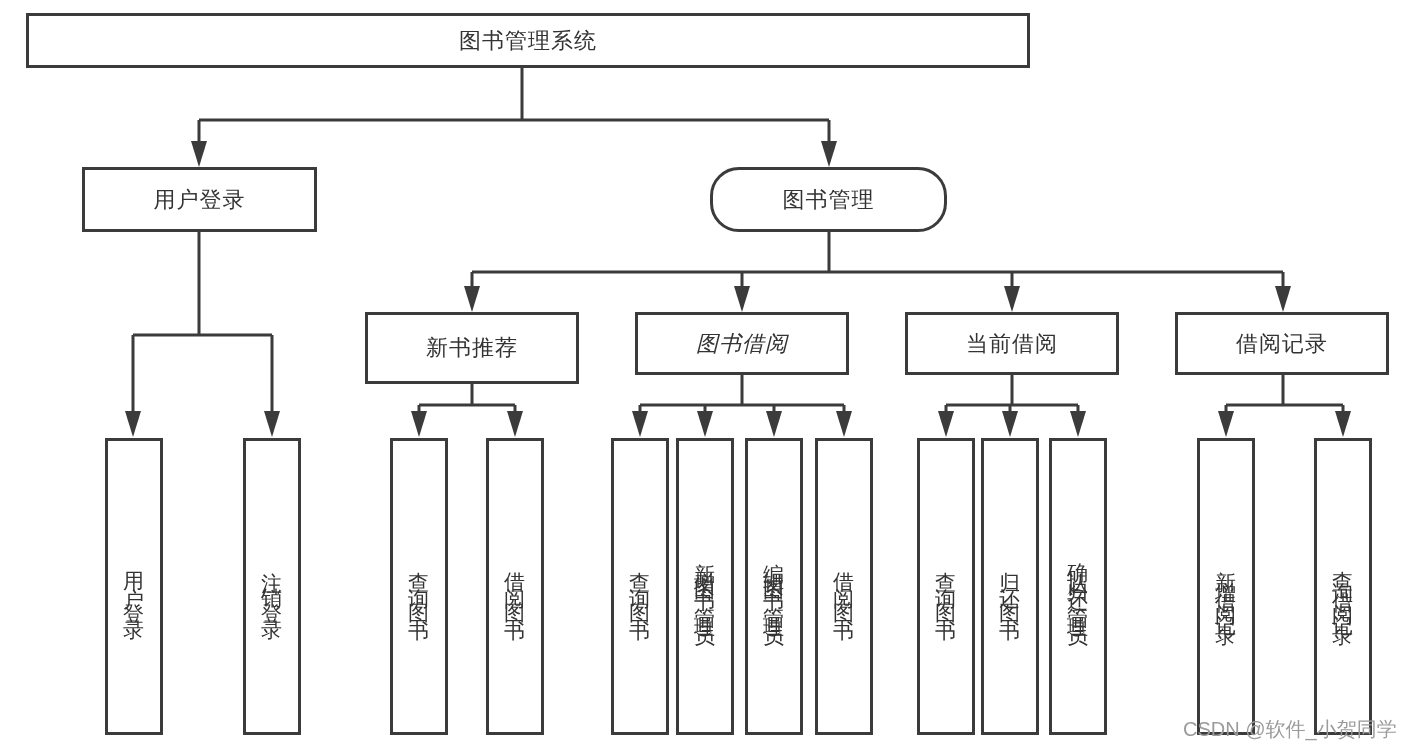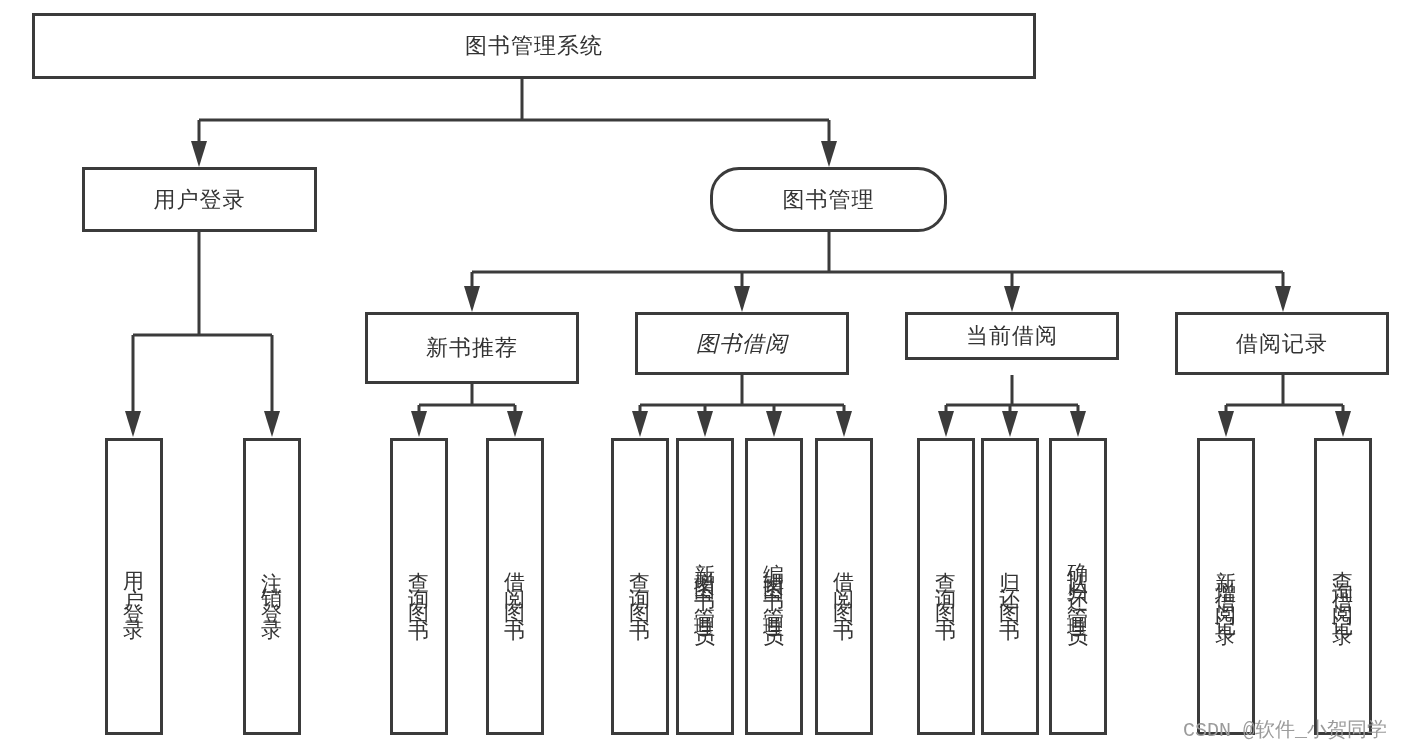"图书管理系统" .n-root { height: 66px -> 55px; left: 32px -> 26px }
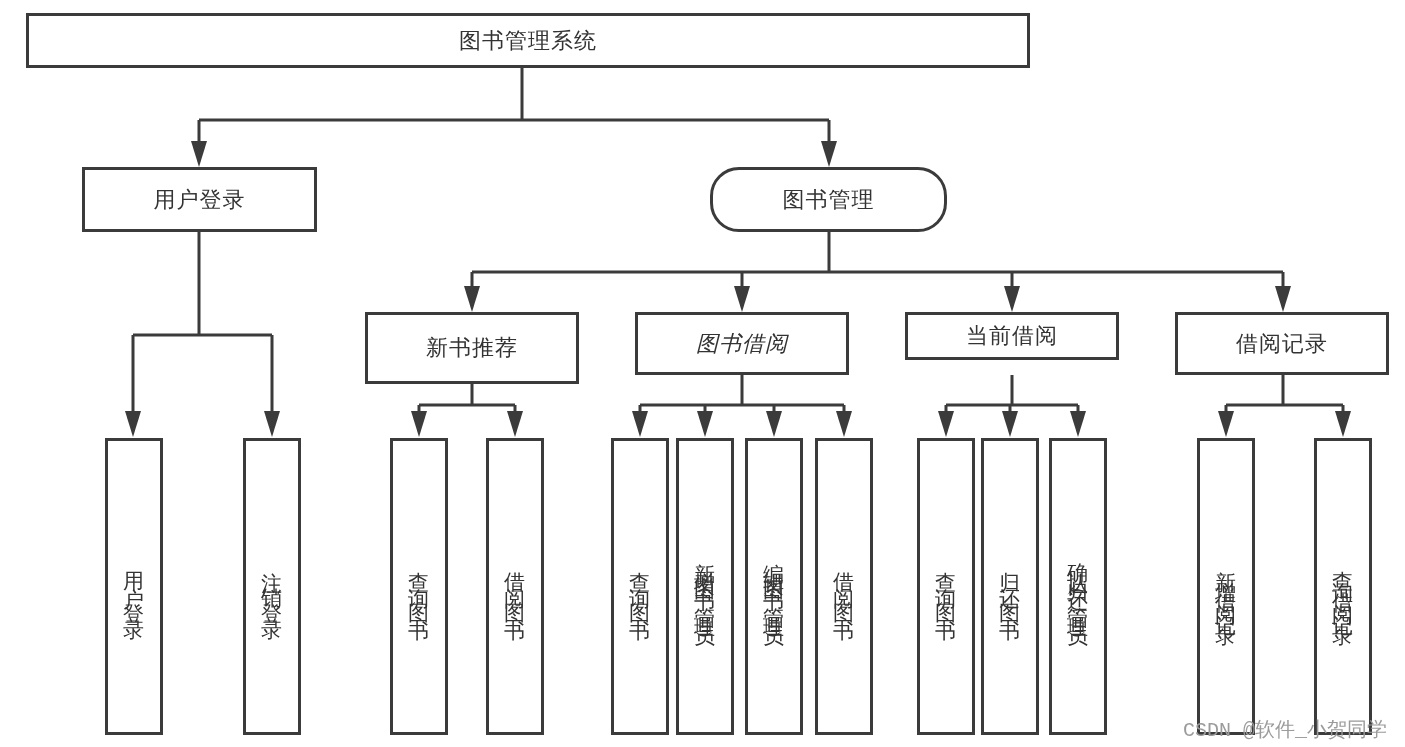"当前借阅" .n-current-borrow { height: 48px -> 63px }
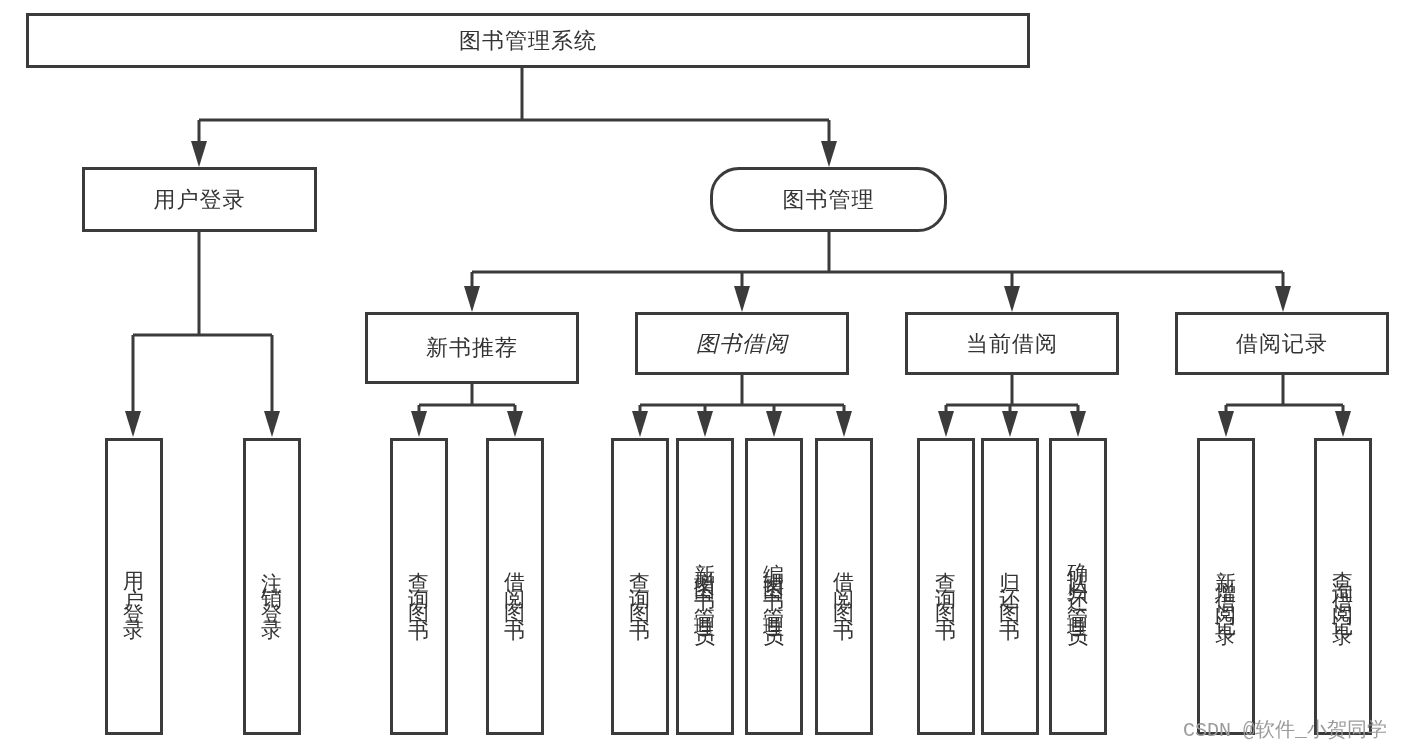"CSDN @软件_小贺同学" .watermark { font-family: Liberation Mono, monospace -> none }
